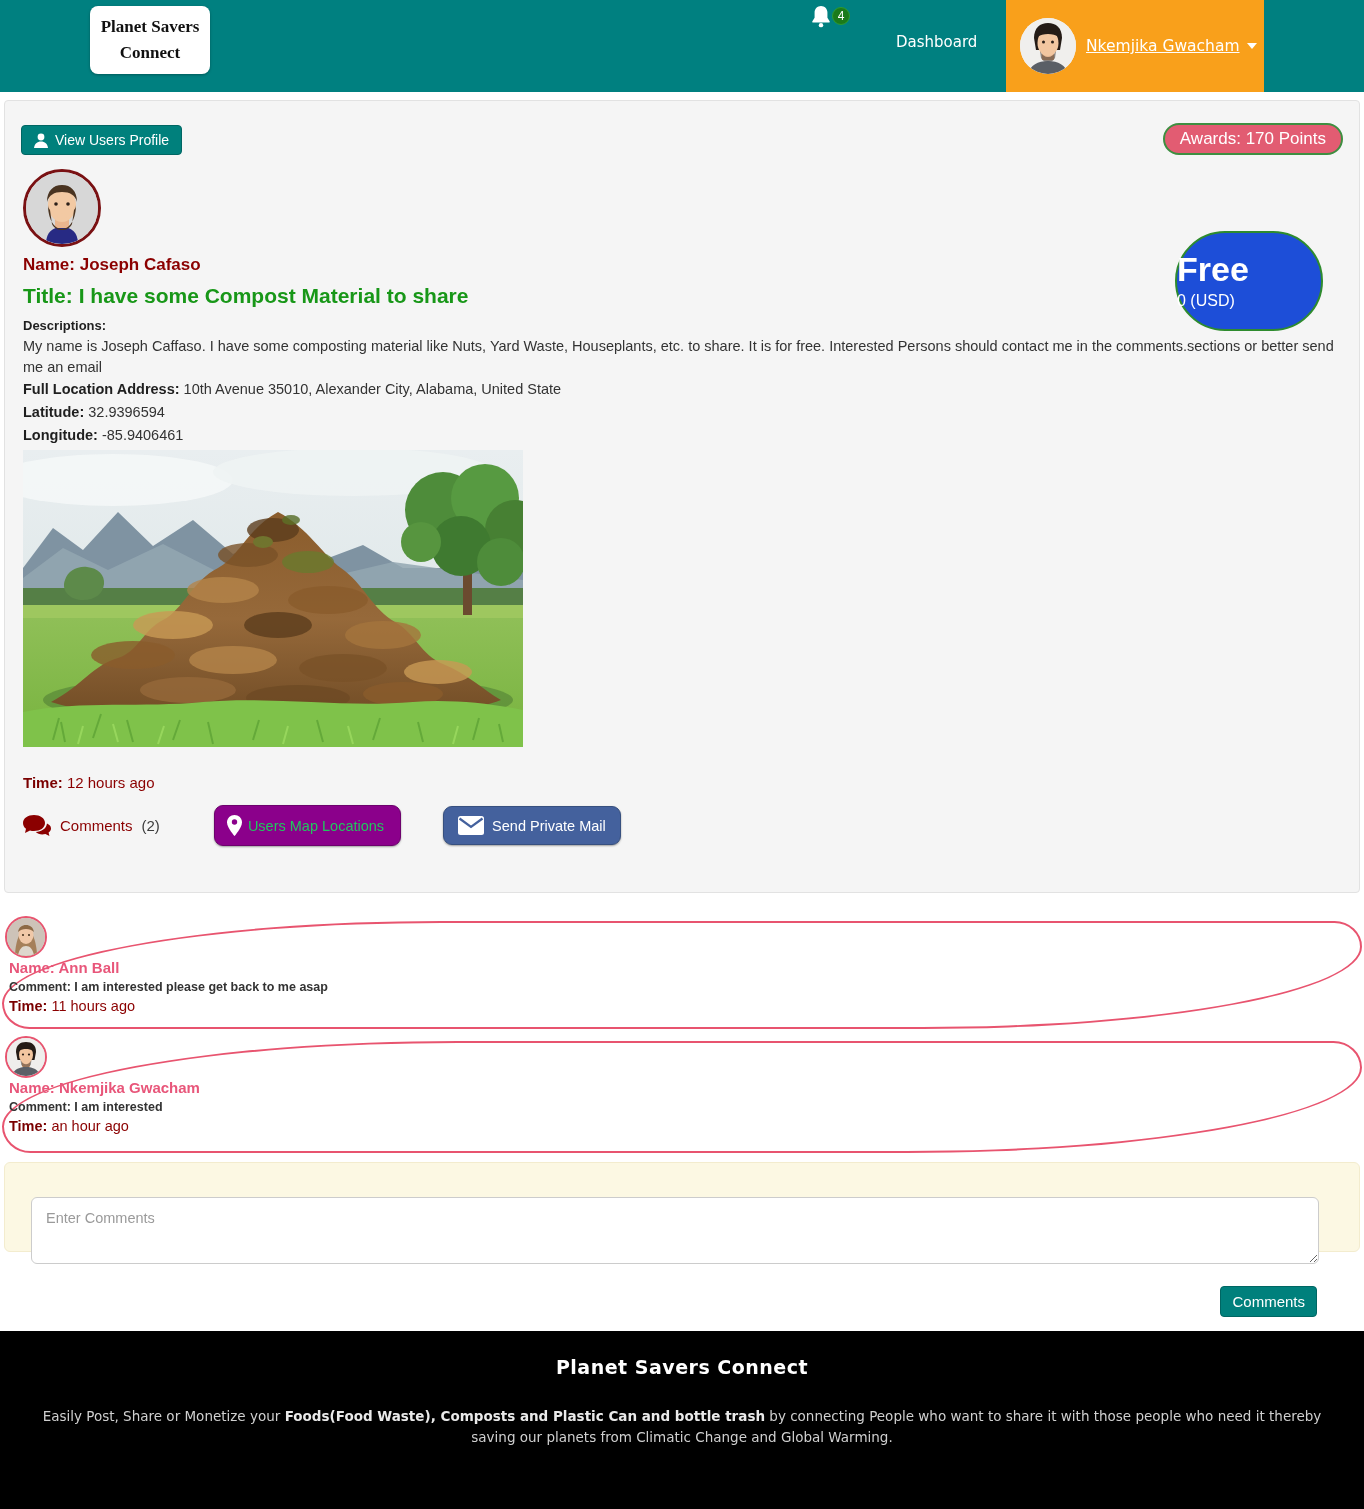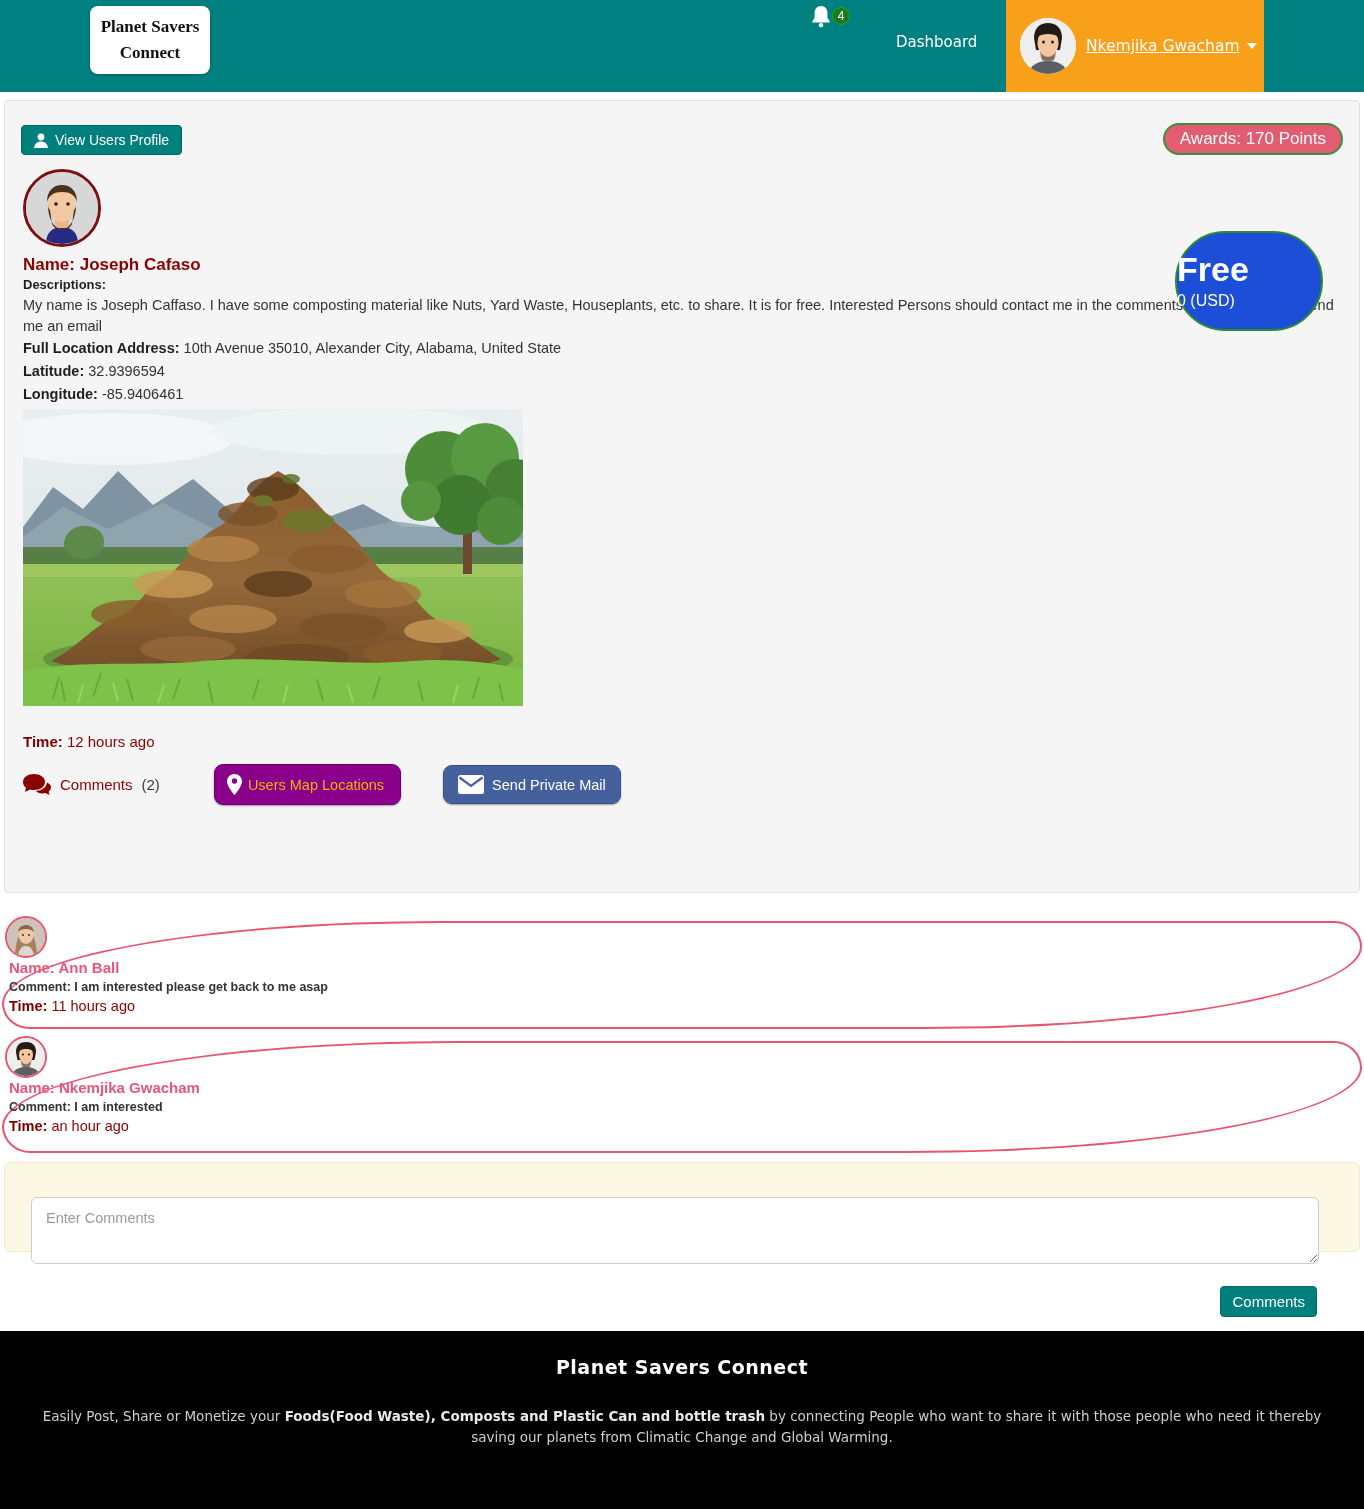"Title: I have some Compost" div.title-line { html: none -> <div> <span>Title:</span> <span>I have some Compost Material to share</span> </div> }
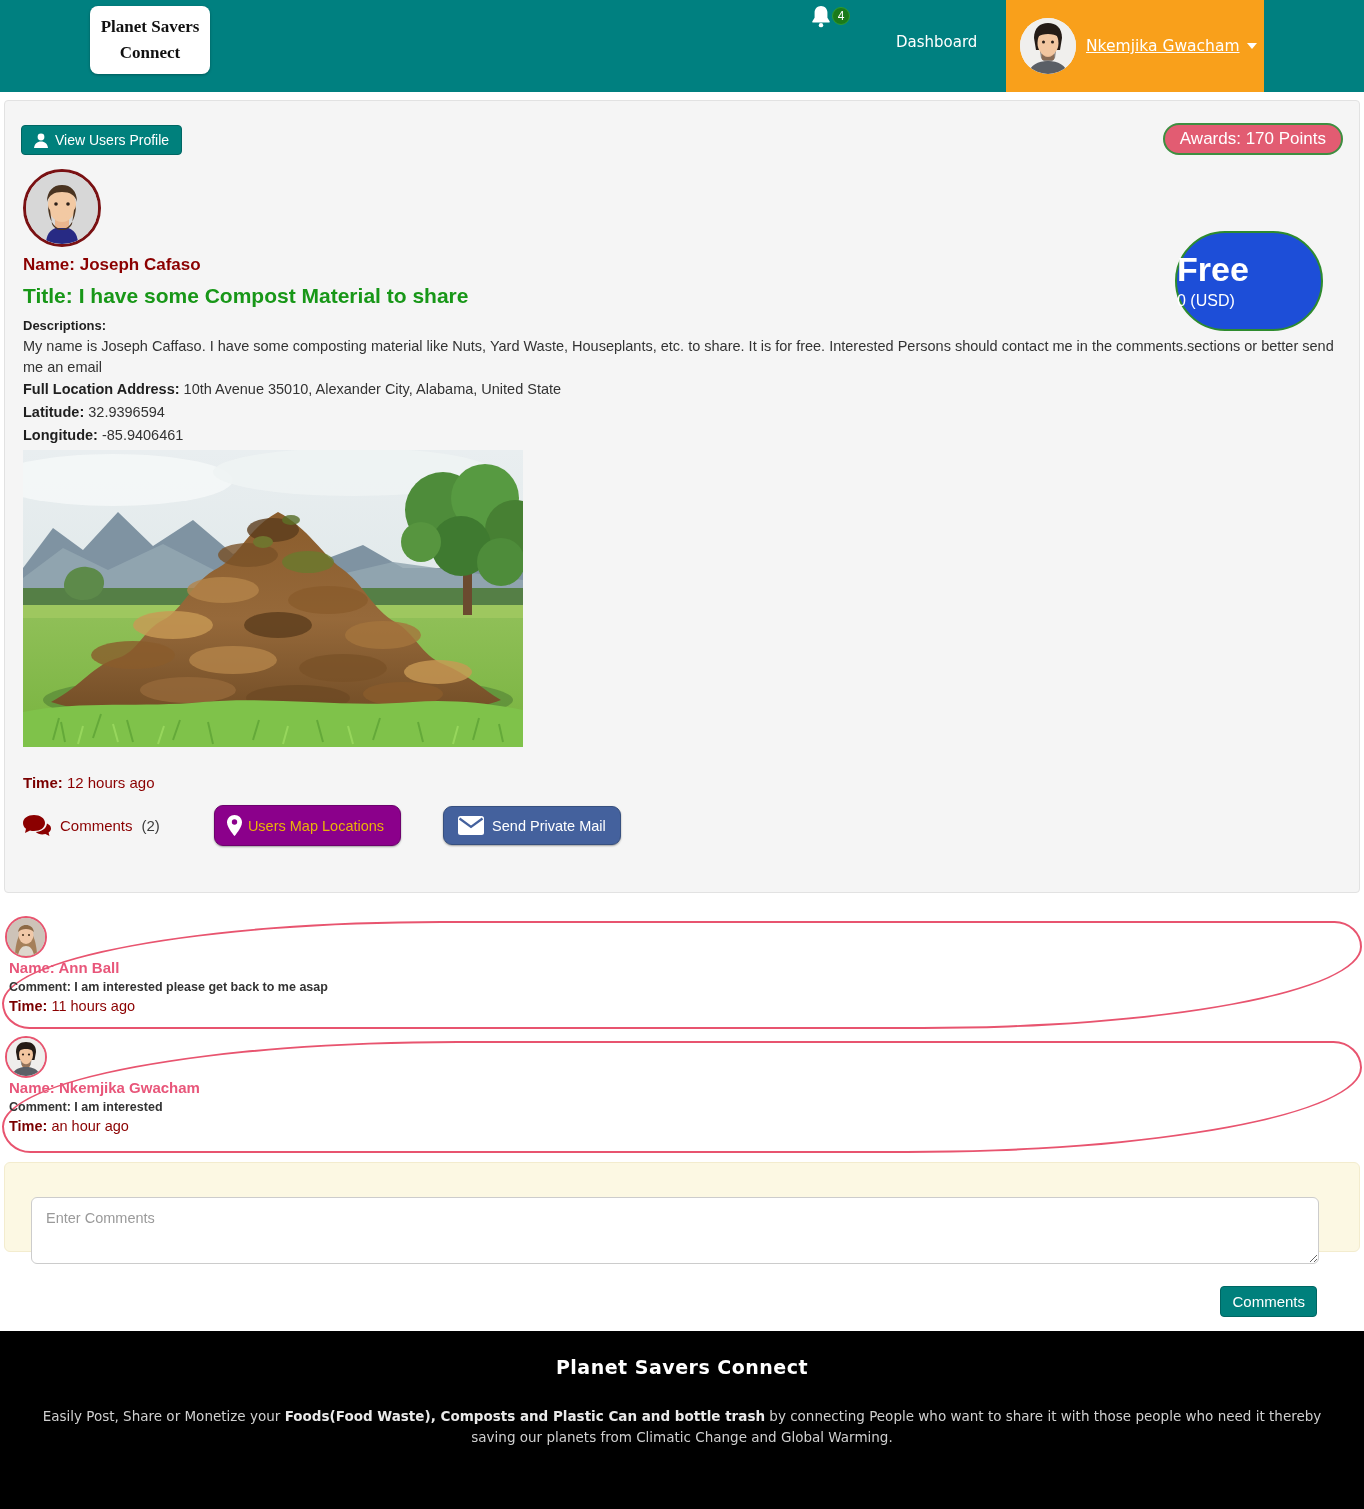"Users Map Locations" .btn-map { color: #eab308 -> #22c55e }
